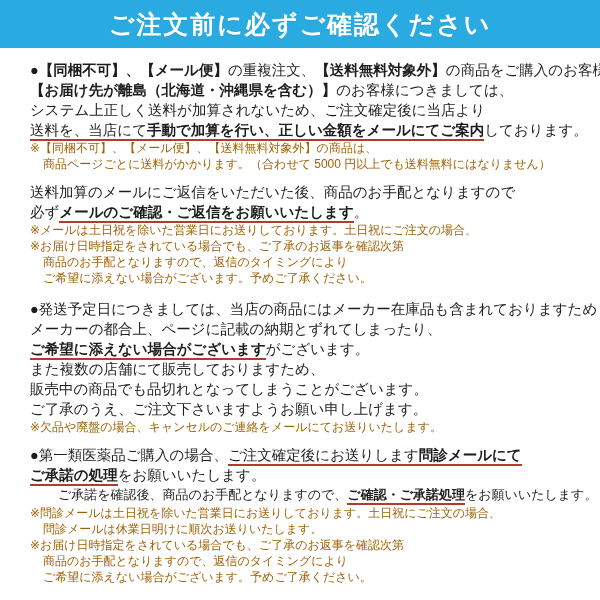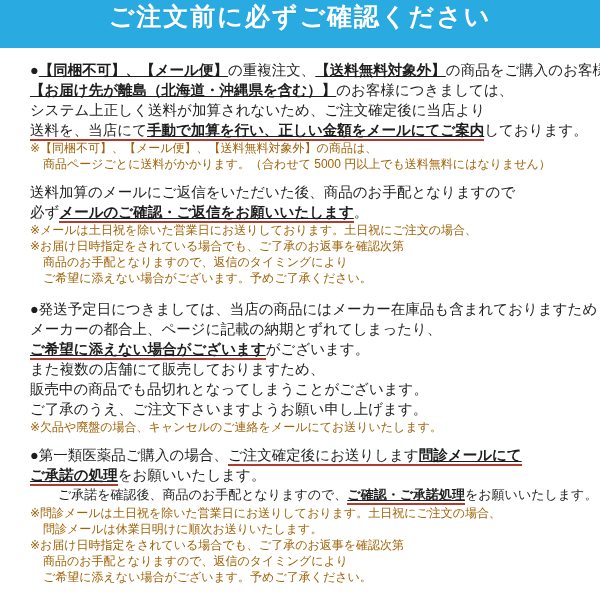"ご注文前に必ずご確認ください" .header { align-items: flex-start -> center }
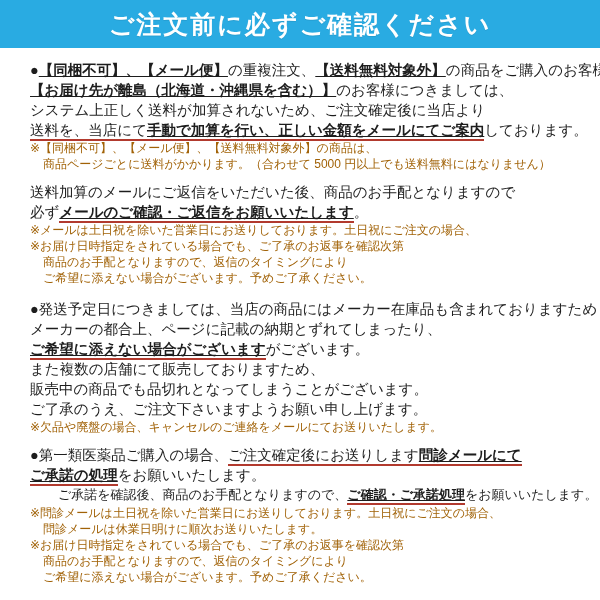"【同梱不可】、【メール便】" .seg.b { text-decoration: underline -> none }
